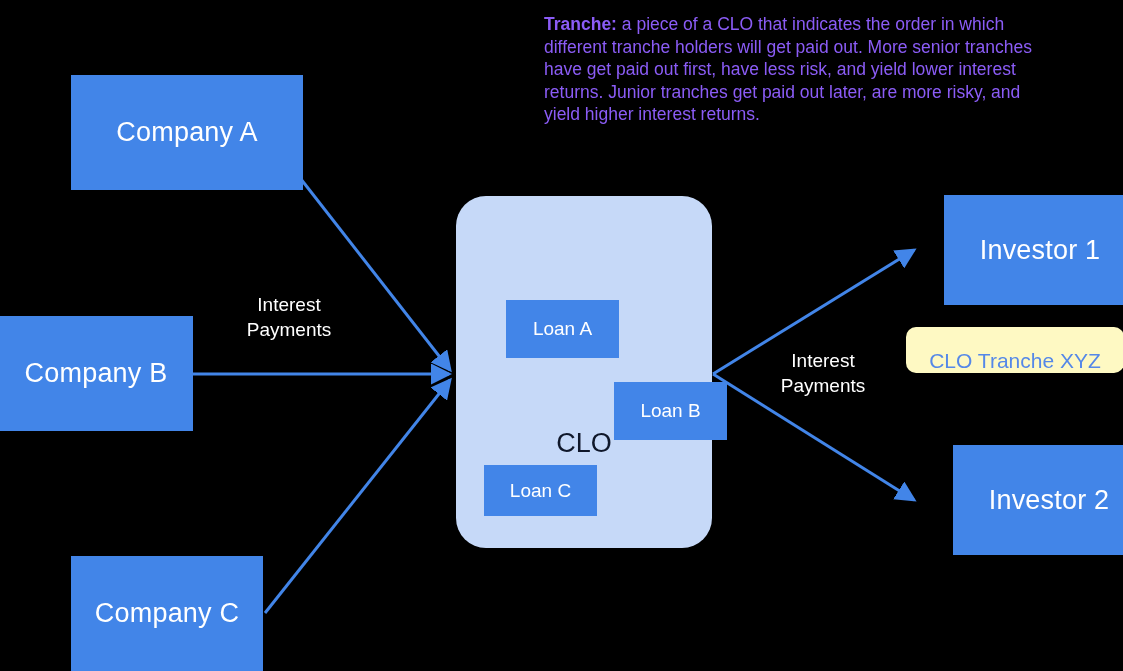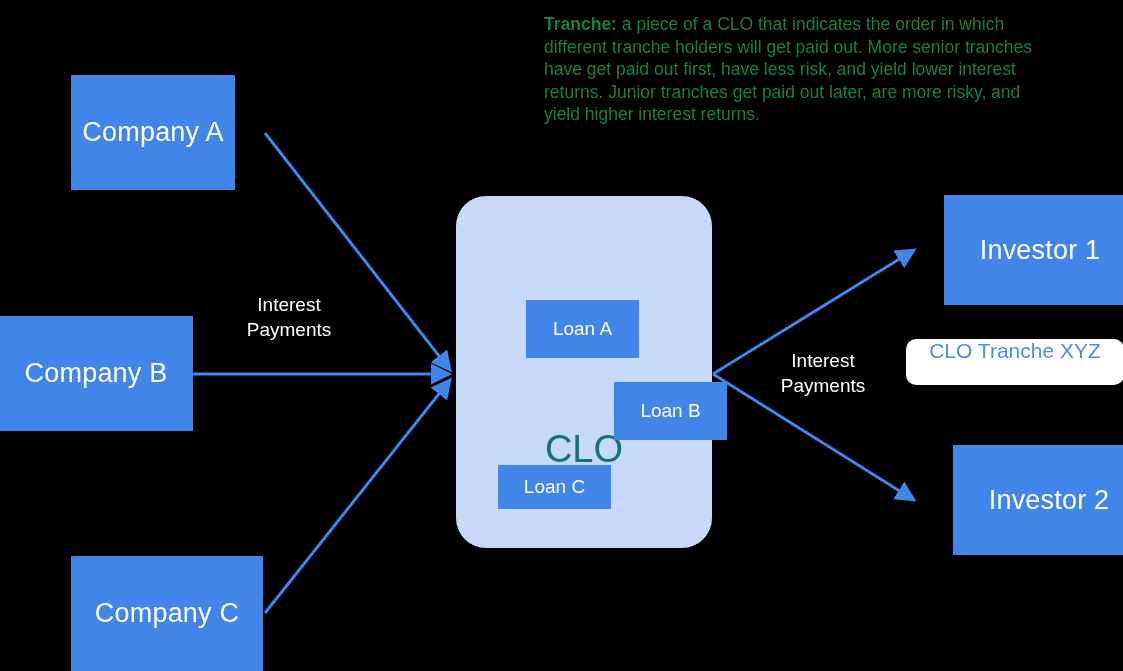"Tranche: a piece of a" #tranche-note { color: #15803d -> #8b5cf6 }
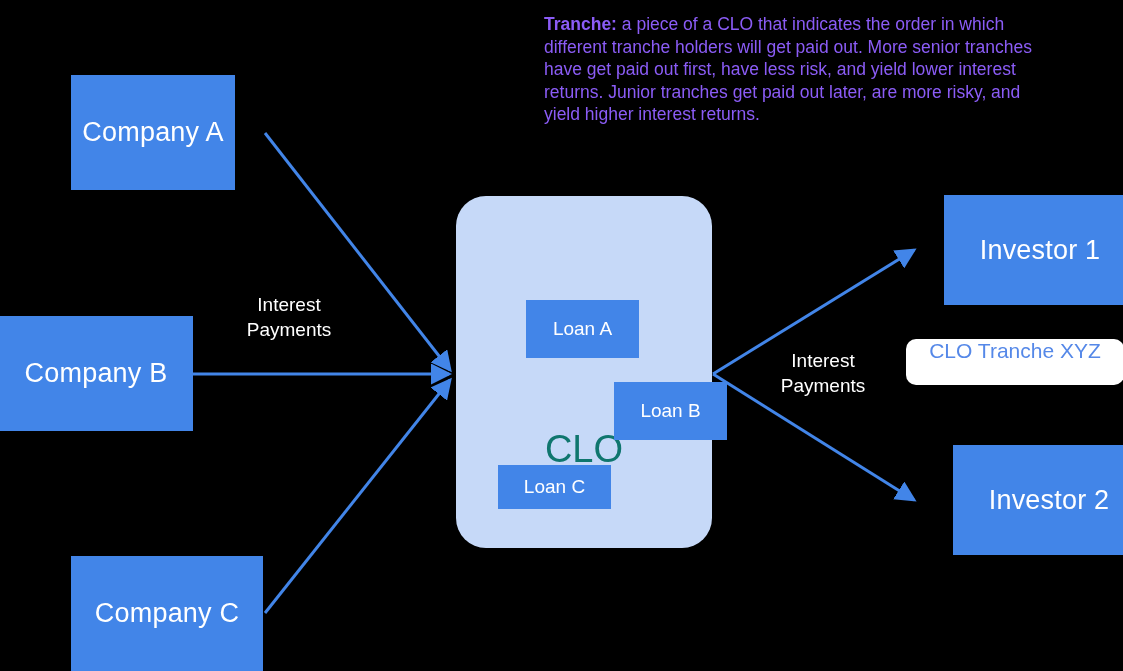"Company A" div.node-box { width: 164px -> 232px }
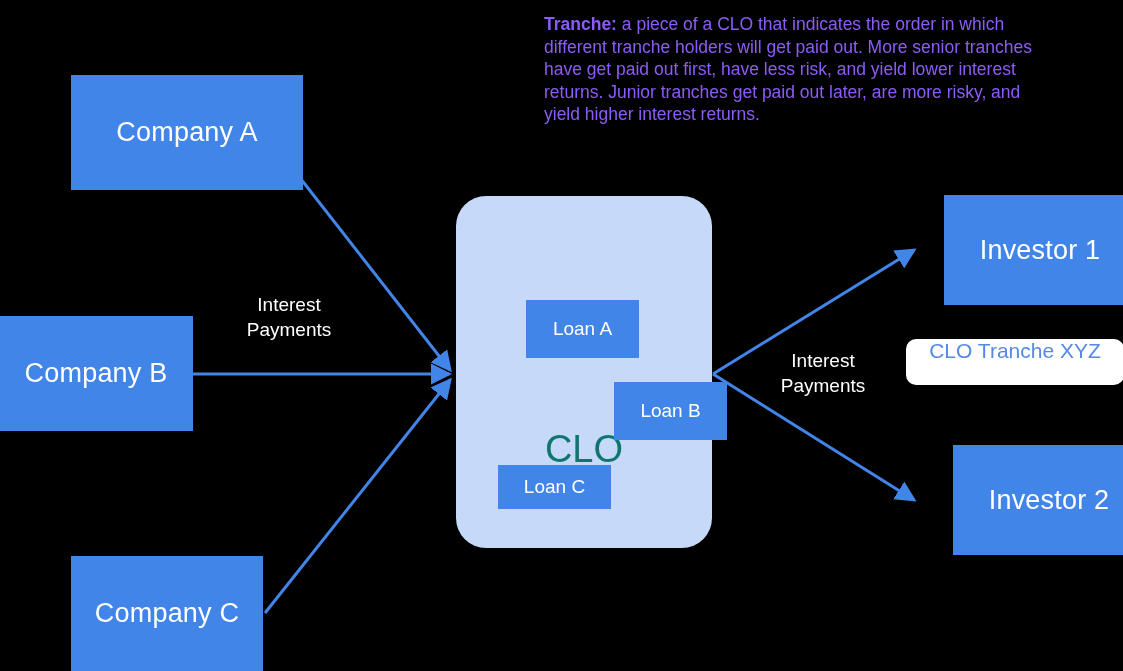"Loan A" div.loan-box { margin-left: 20px -> none }
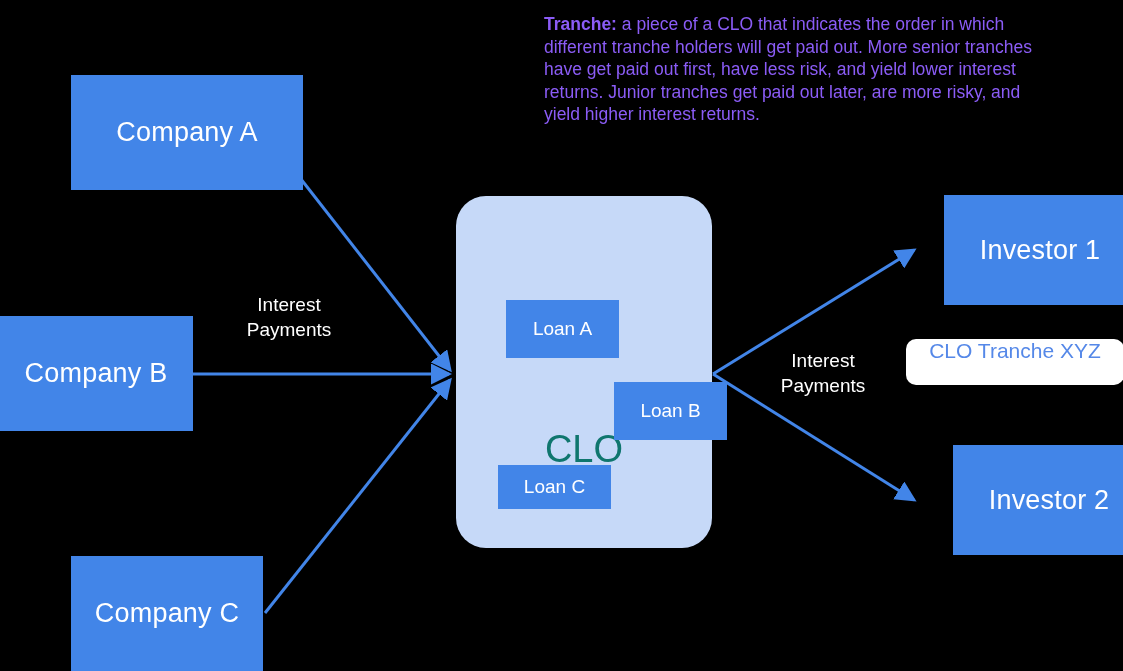"CLO Tranche XYZ" .tranche-pill { align-items: flex-start -> flex-end; background: #ffffff -> #fef9c3; margin-top: 12px -> none }
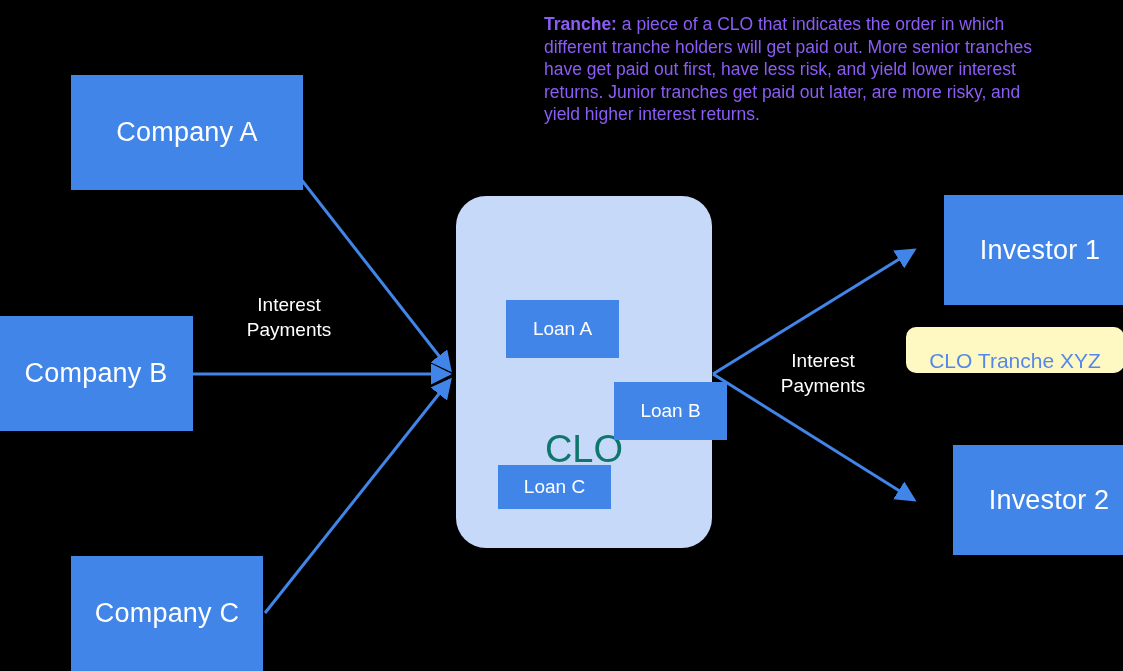"CLO" #clo-title { color: #0f766e -> #0f172a; font-size: 38px -> 27px }
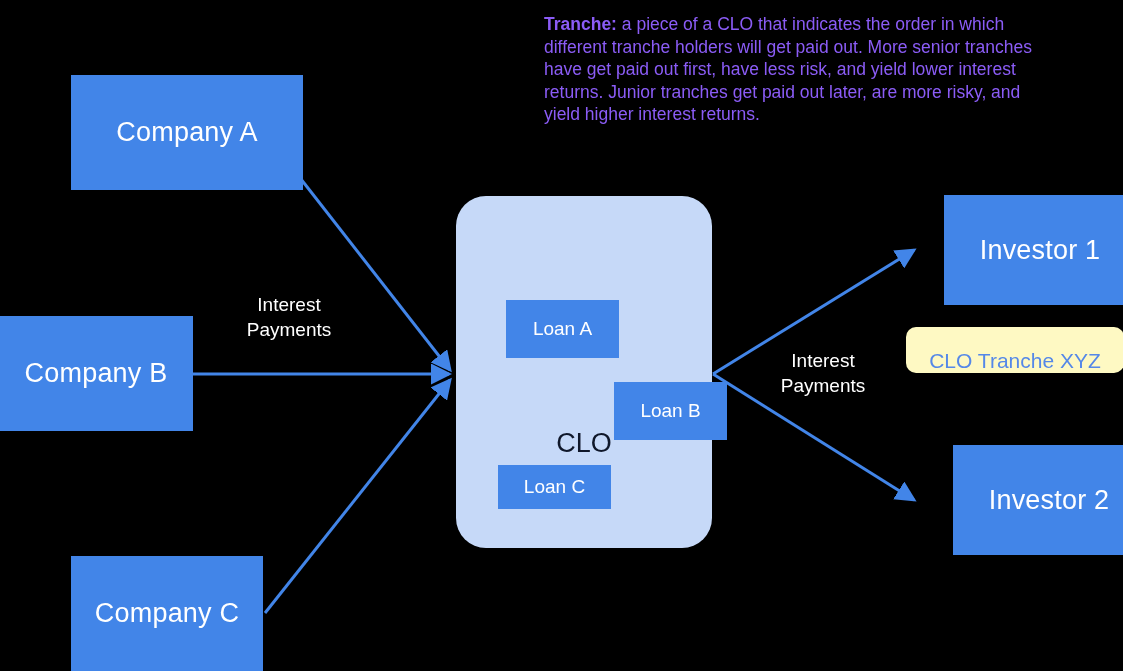"Loan C" div.loan-box { height: 44px -> 51px; left: 42px -> 28px }
